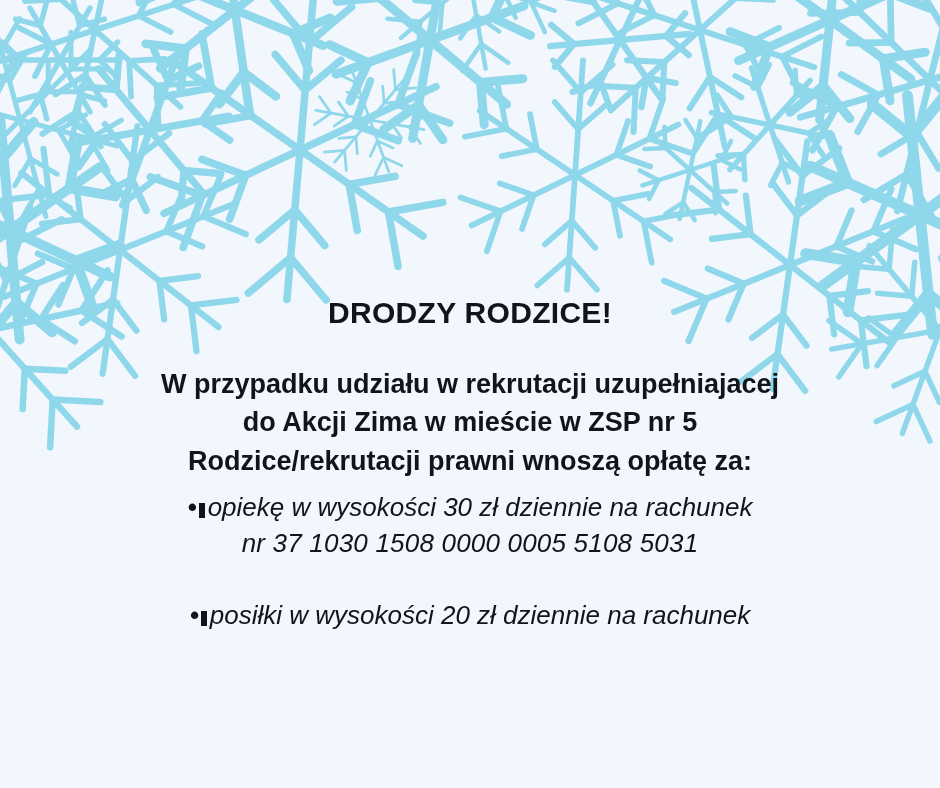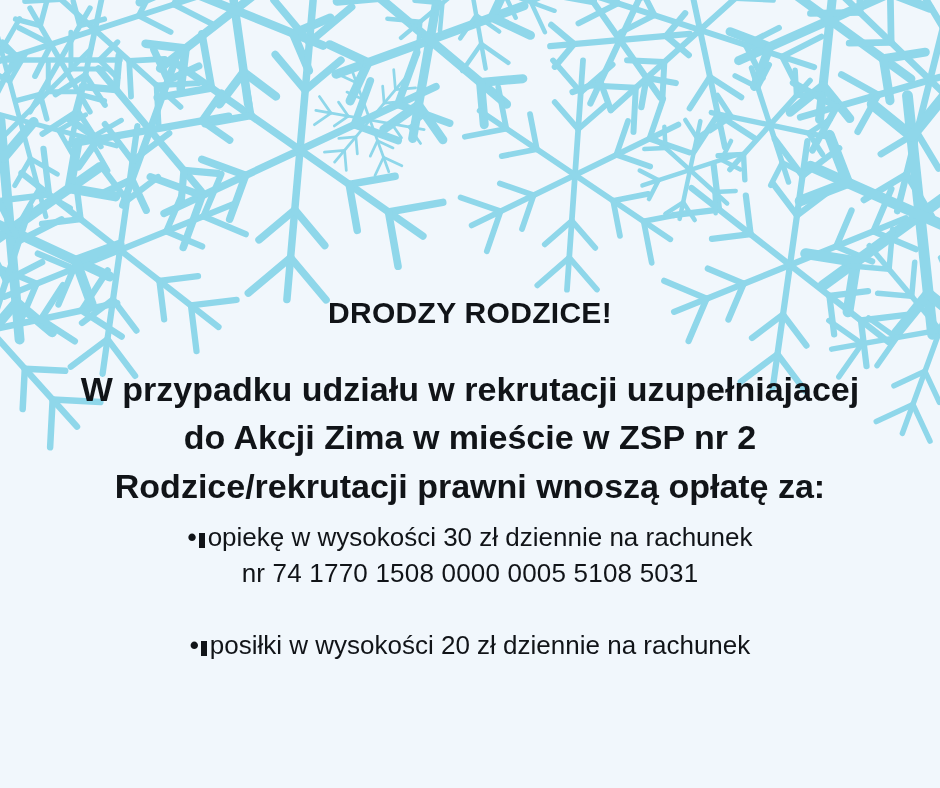"W przypadku udziału w rekrutacji" .para { font-size: 34px -> 27px }
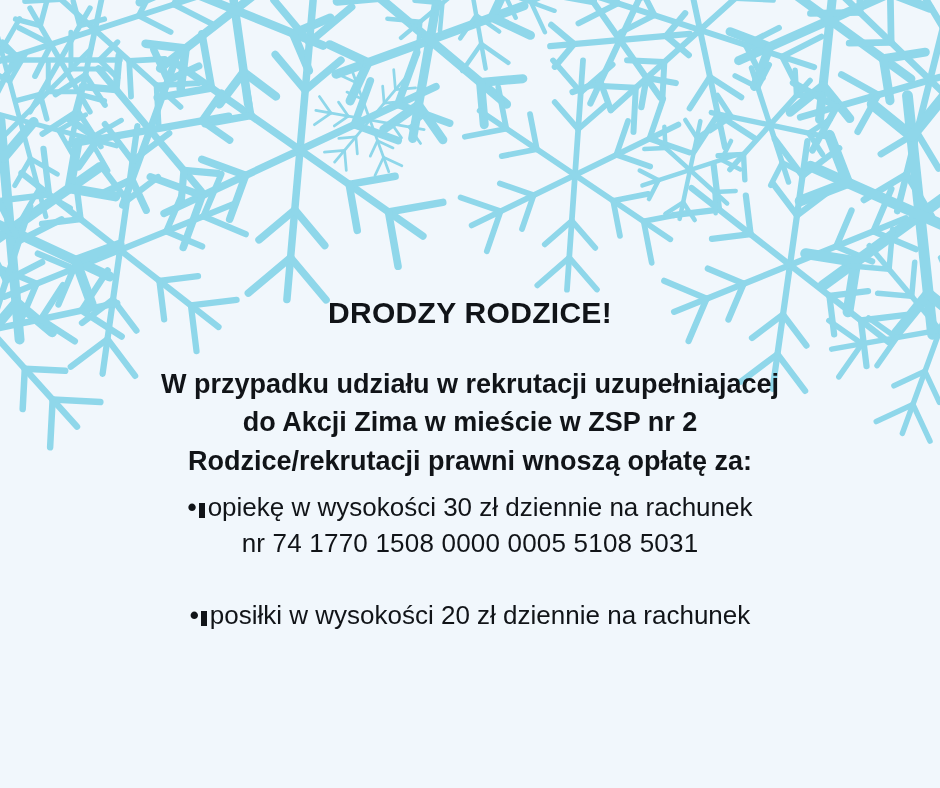"do Akcji Zima w mieście" span.line { text: 2 -> 5 }
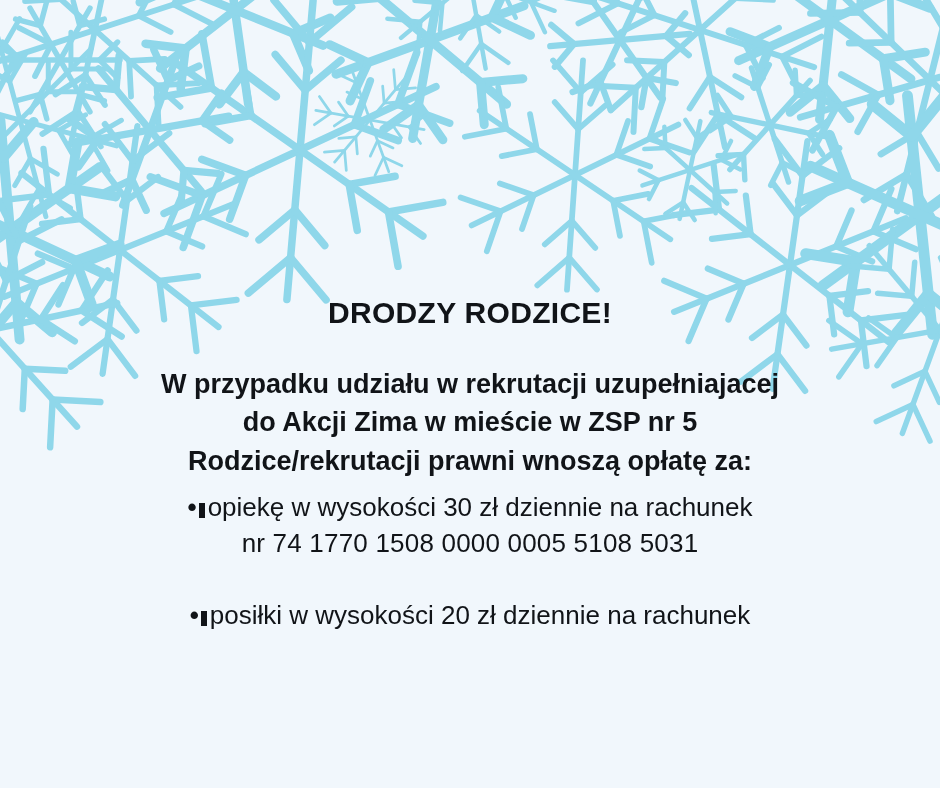"• opiekę w wysokości 30" .bullet-line { font-style: none -> italic }
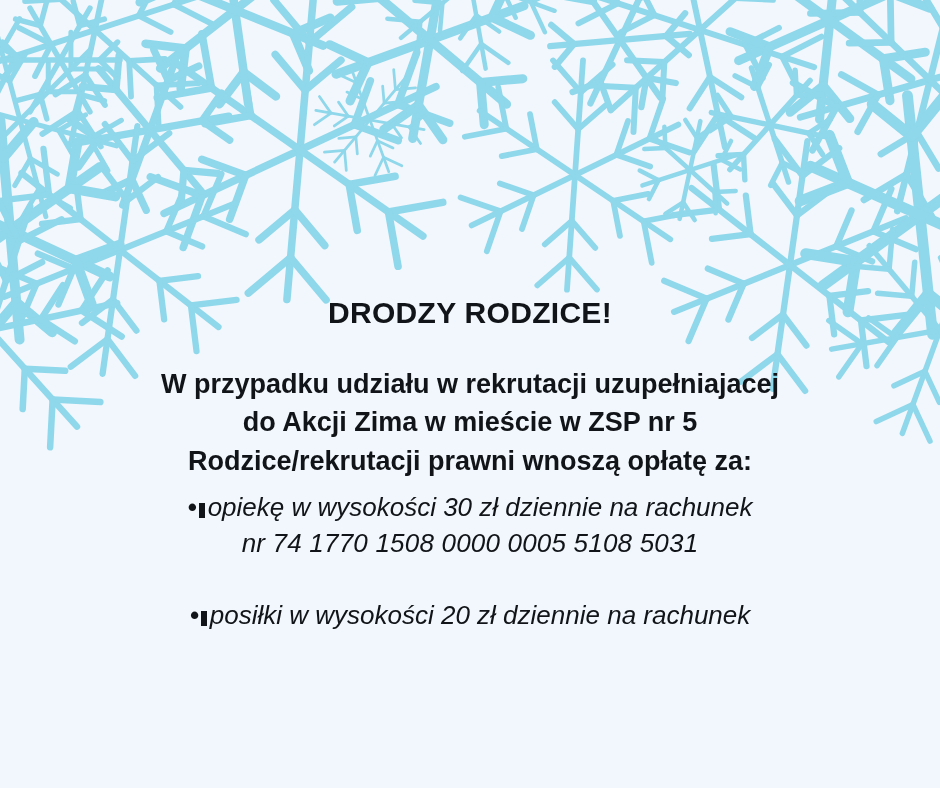"nr 74 1770 1508 0000" span.bullet-line { text: 74 1770 -> 37 1030 }
